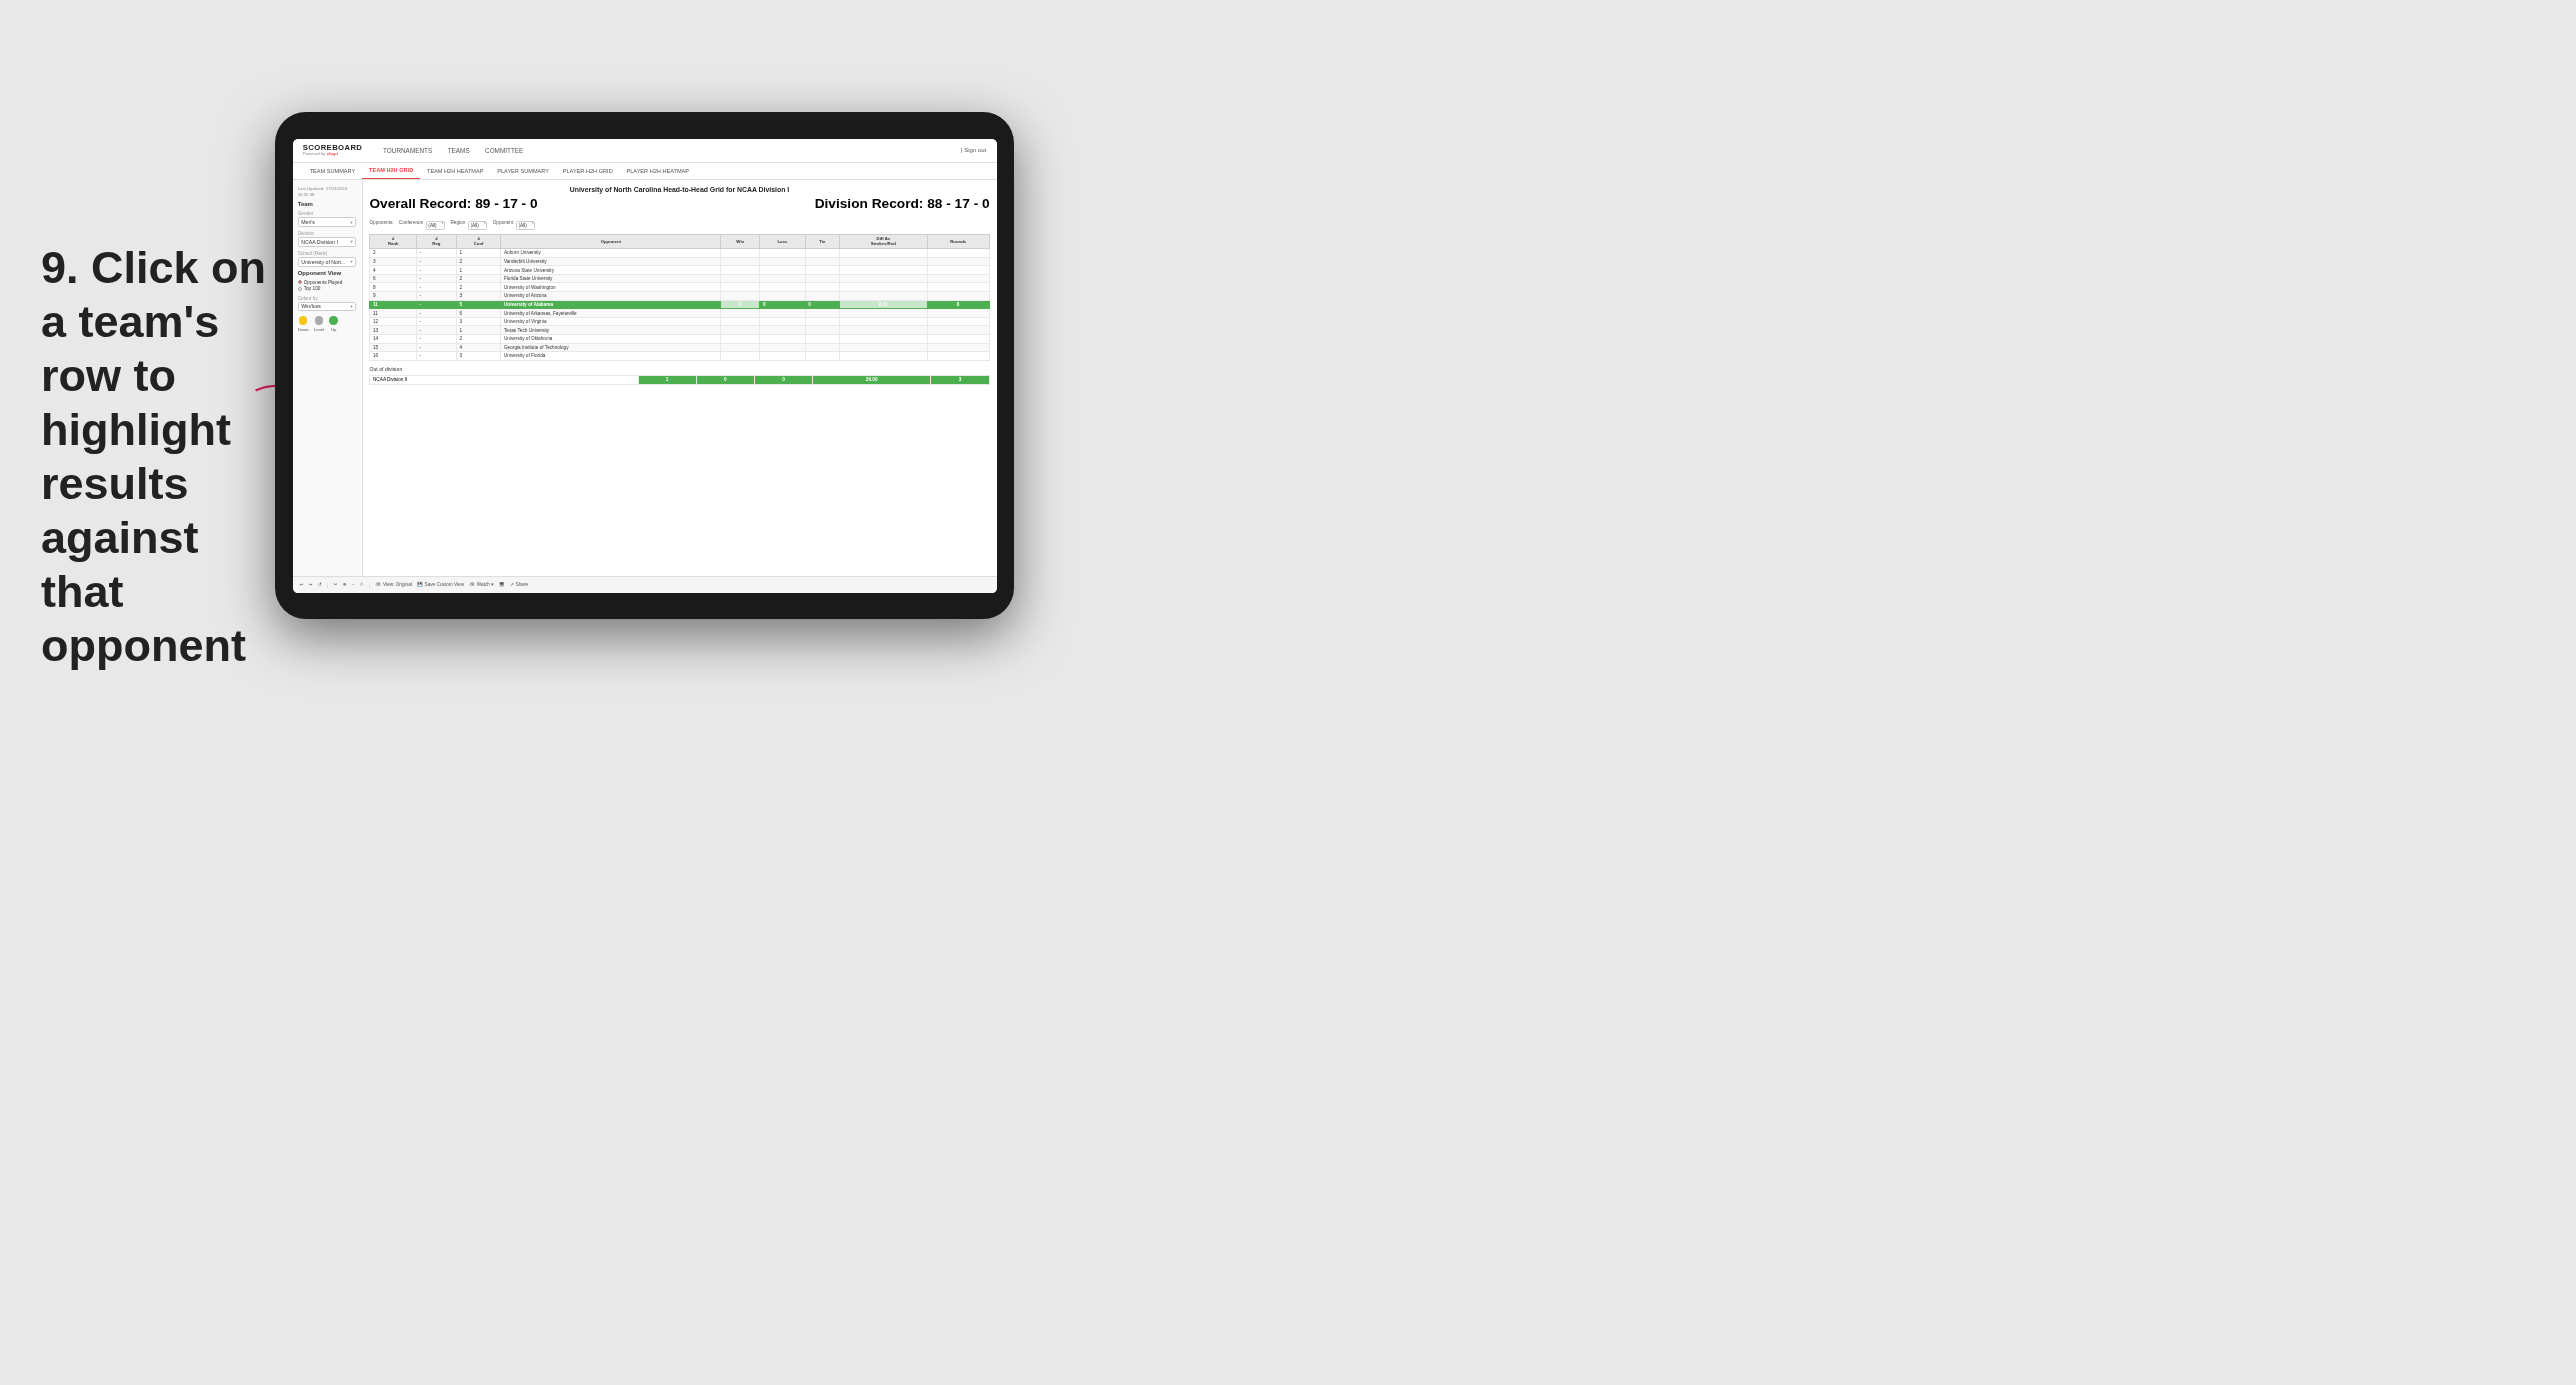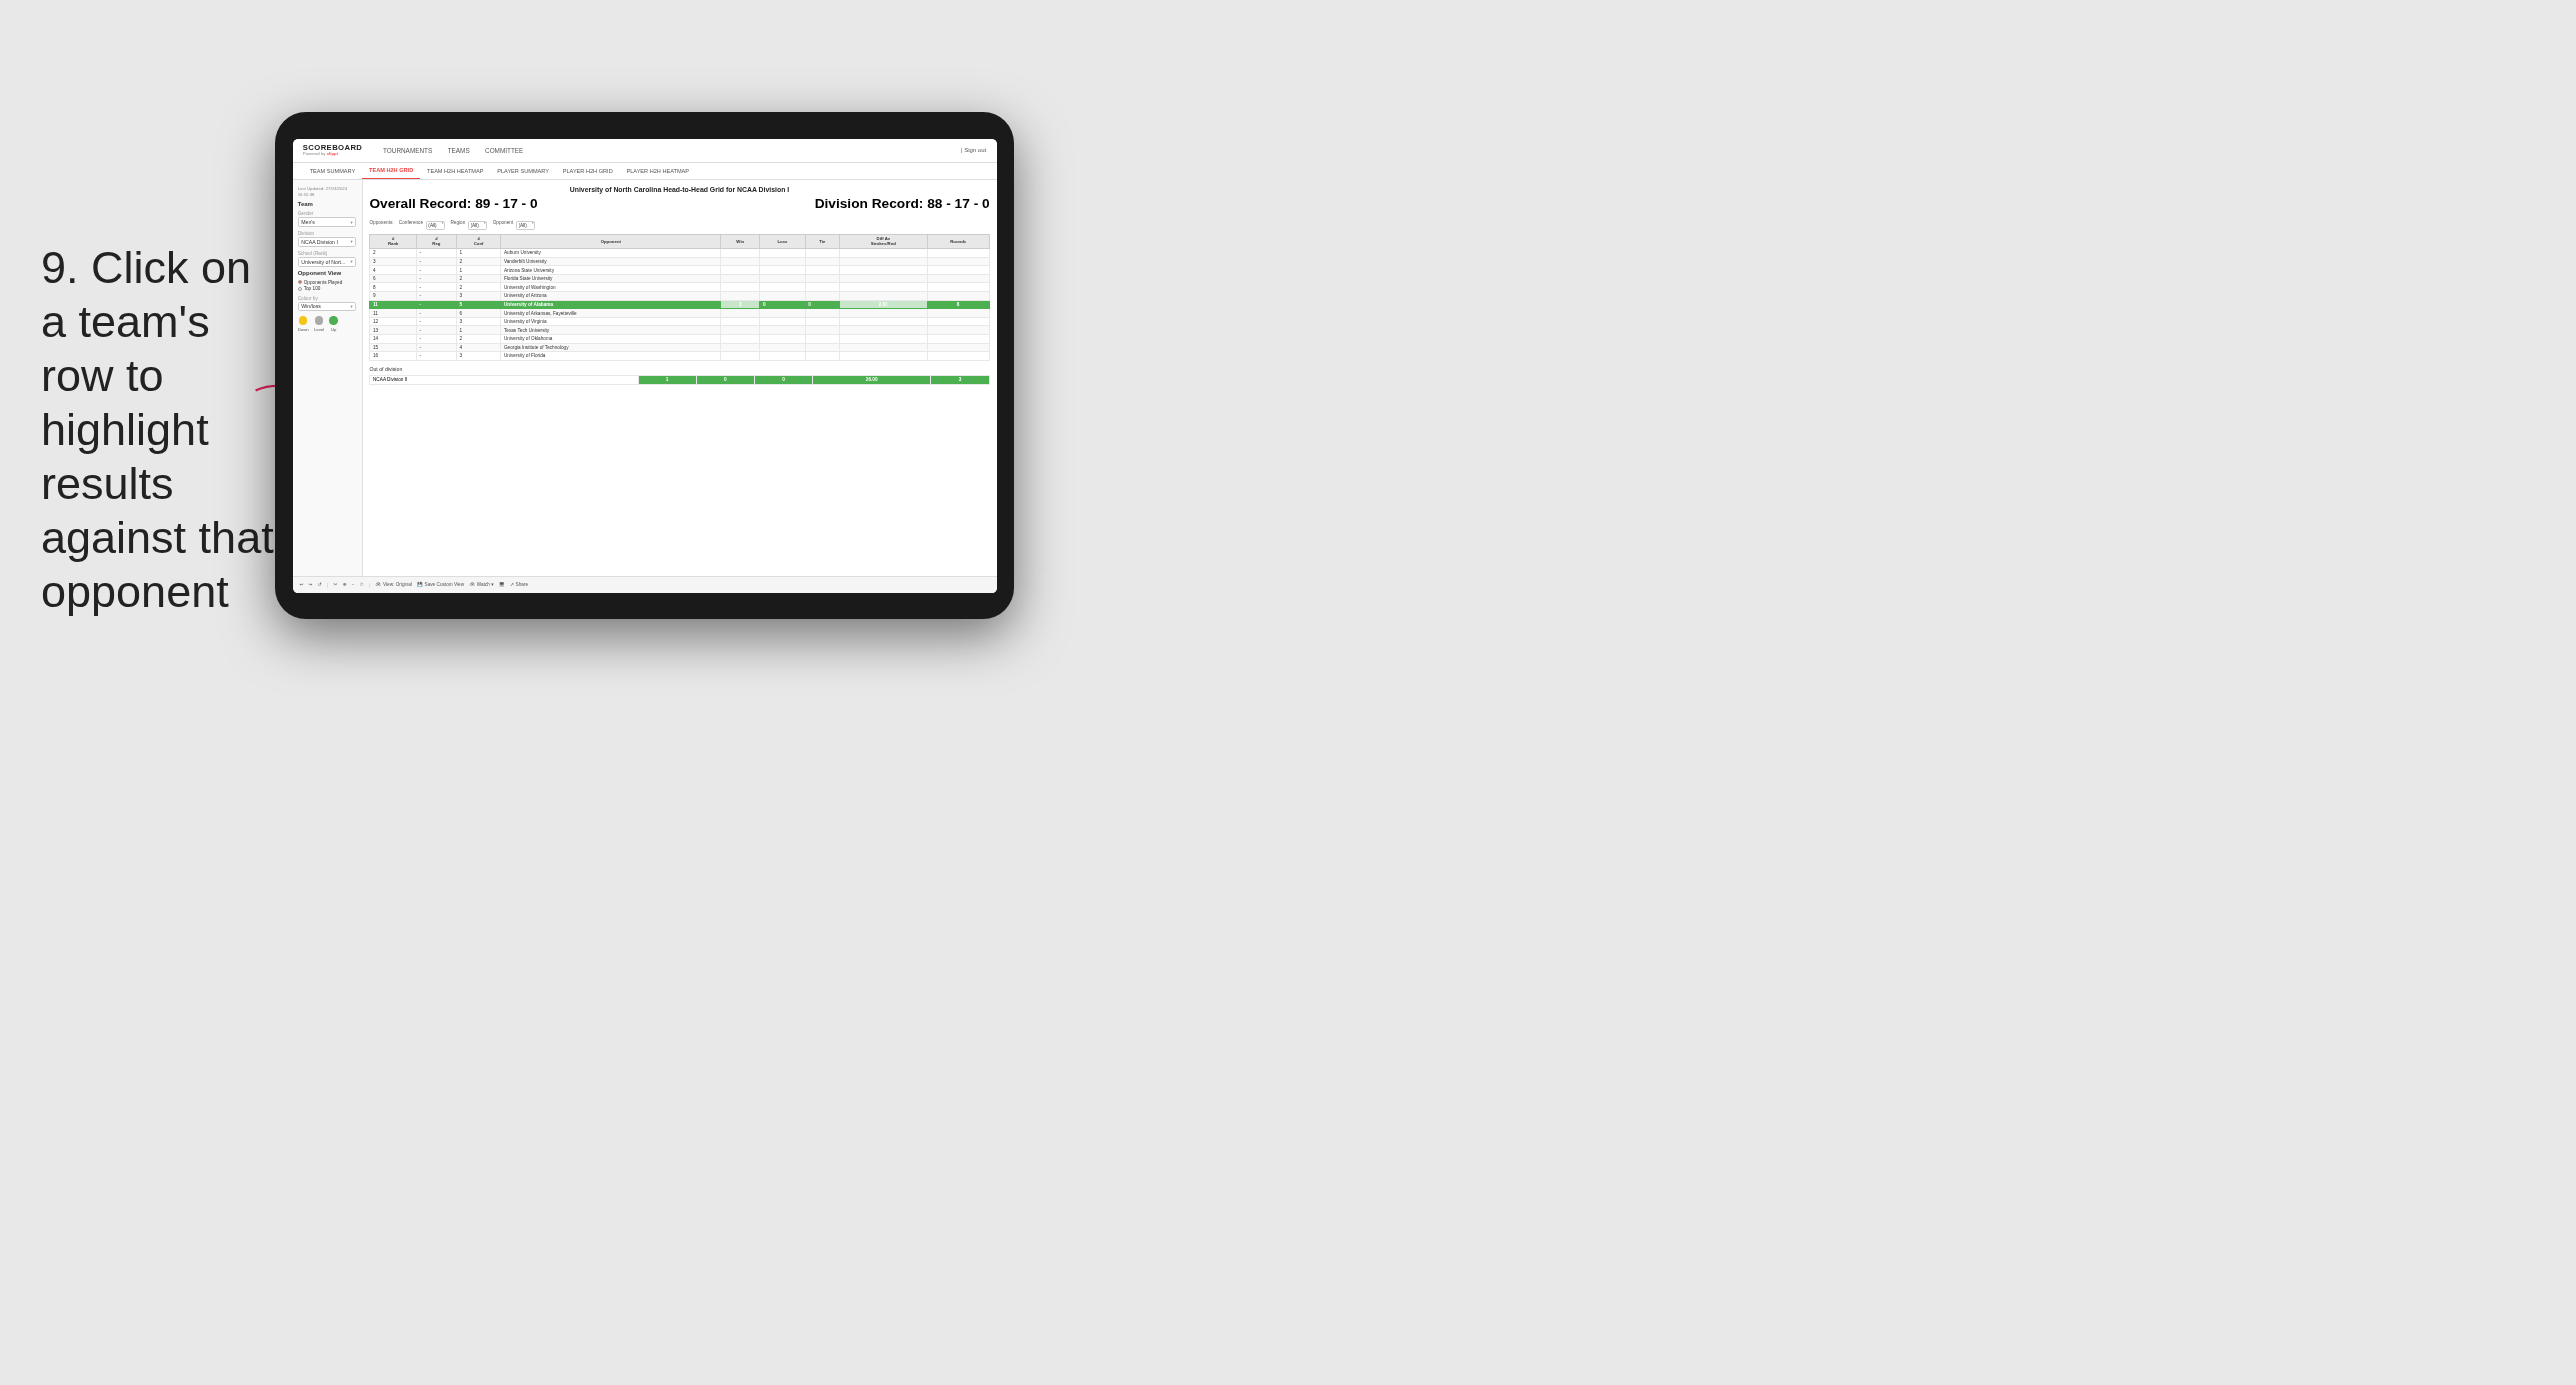"9. Click on a team's" .instruction-text { font-weight: 400 -> 700 }
